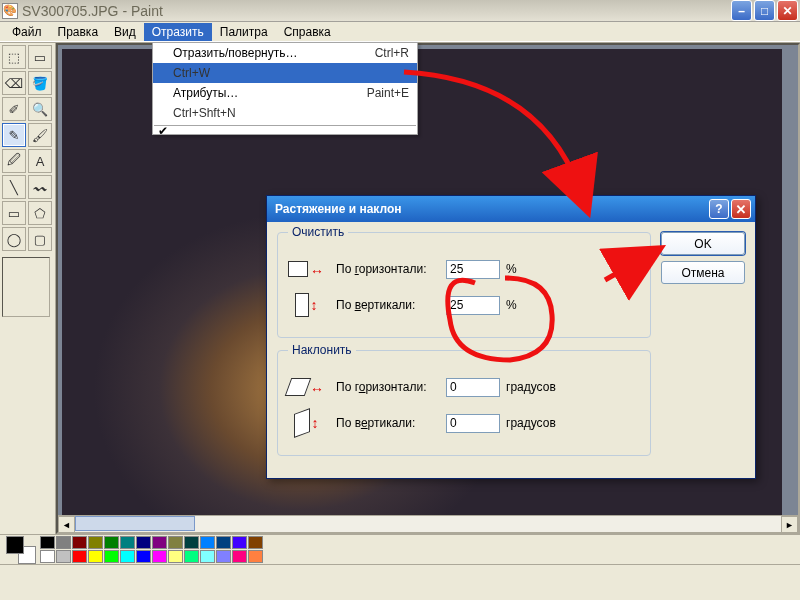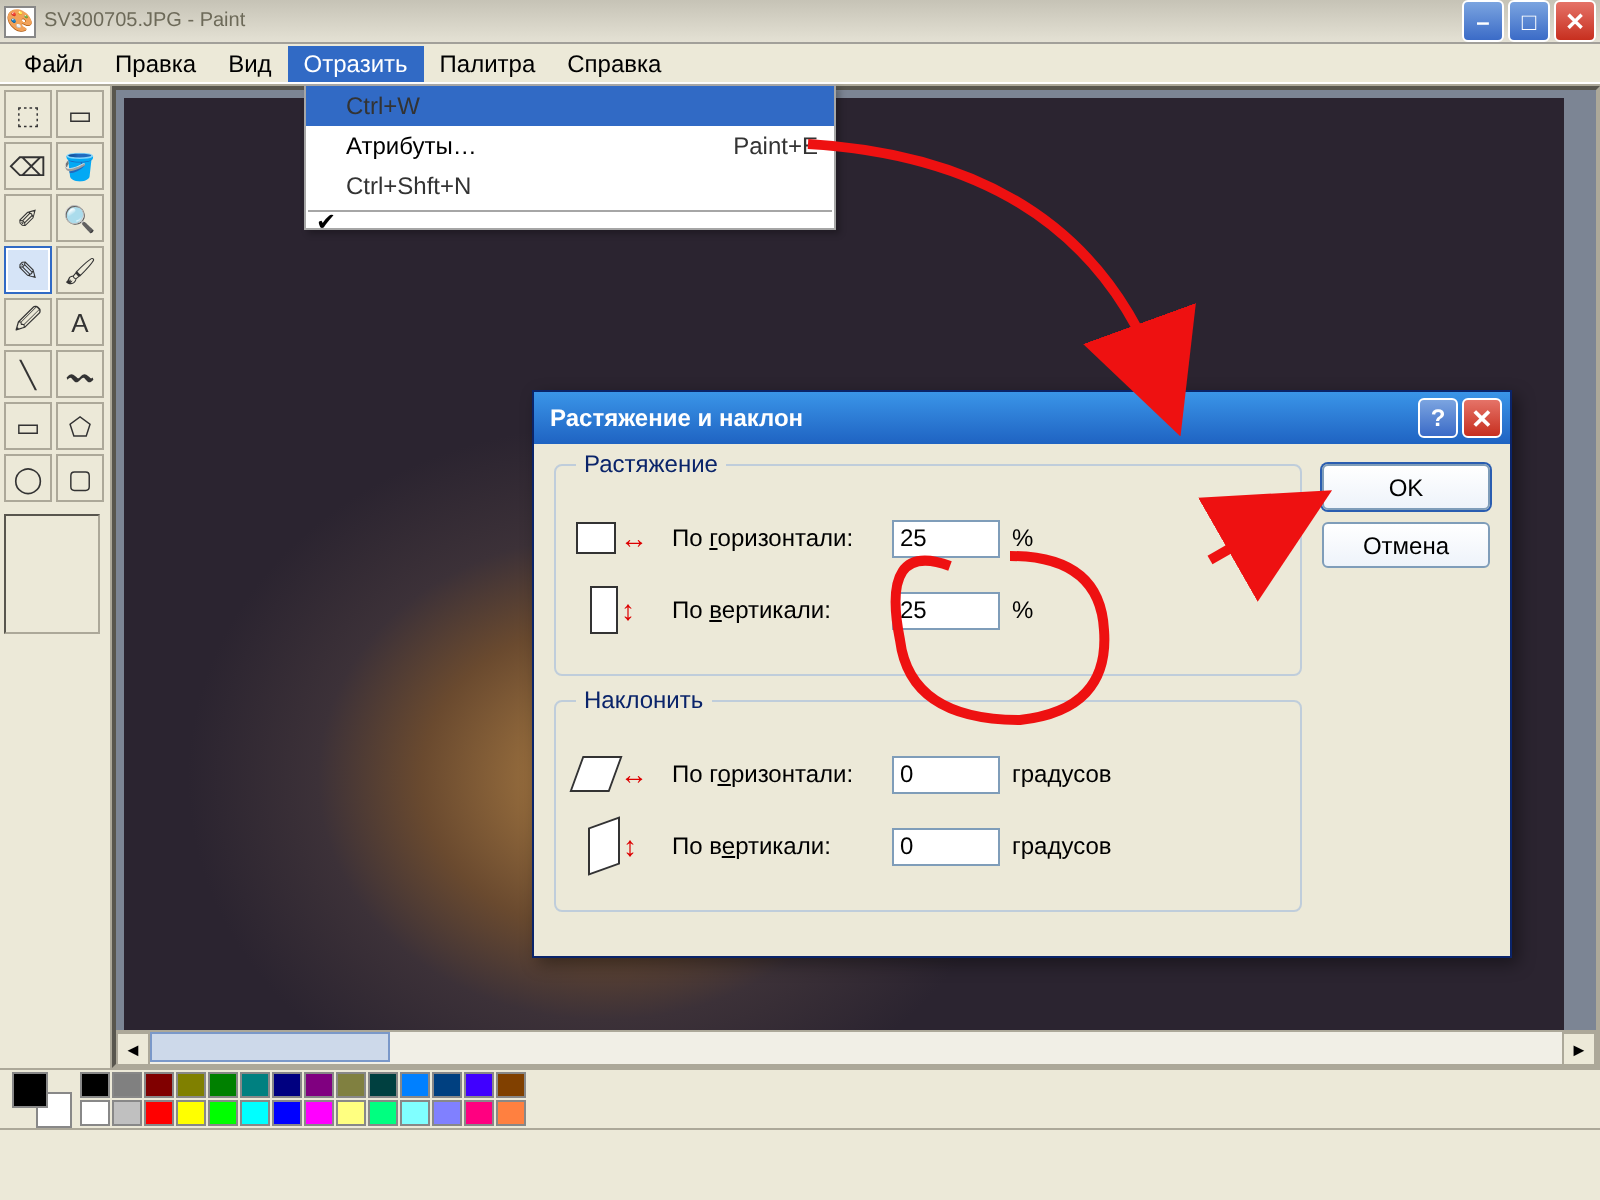"SV300705.JPG - Paint" .titlebar .title { font-size: 10px -> 14px }
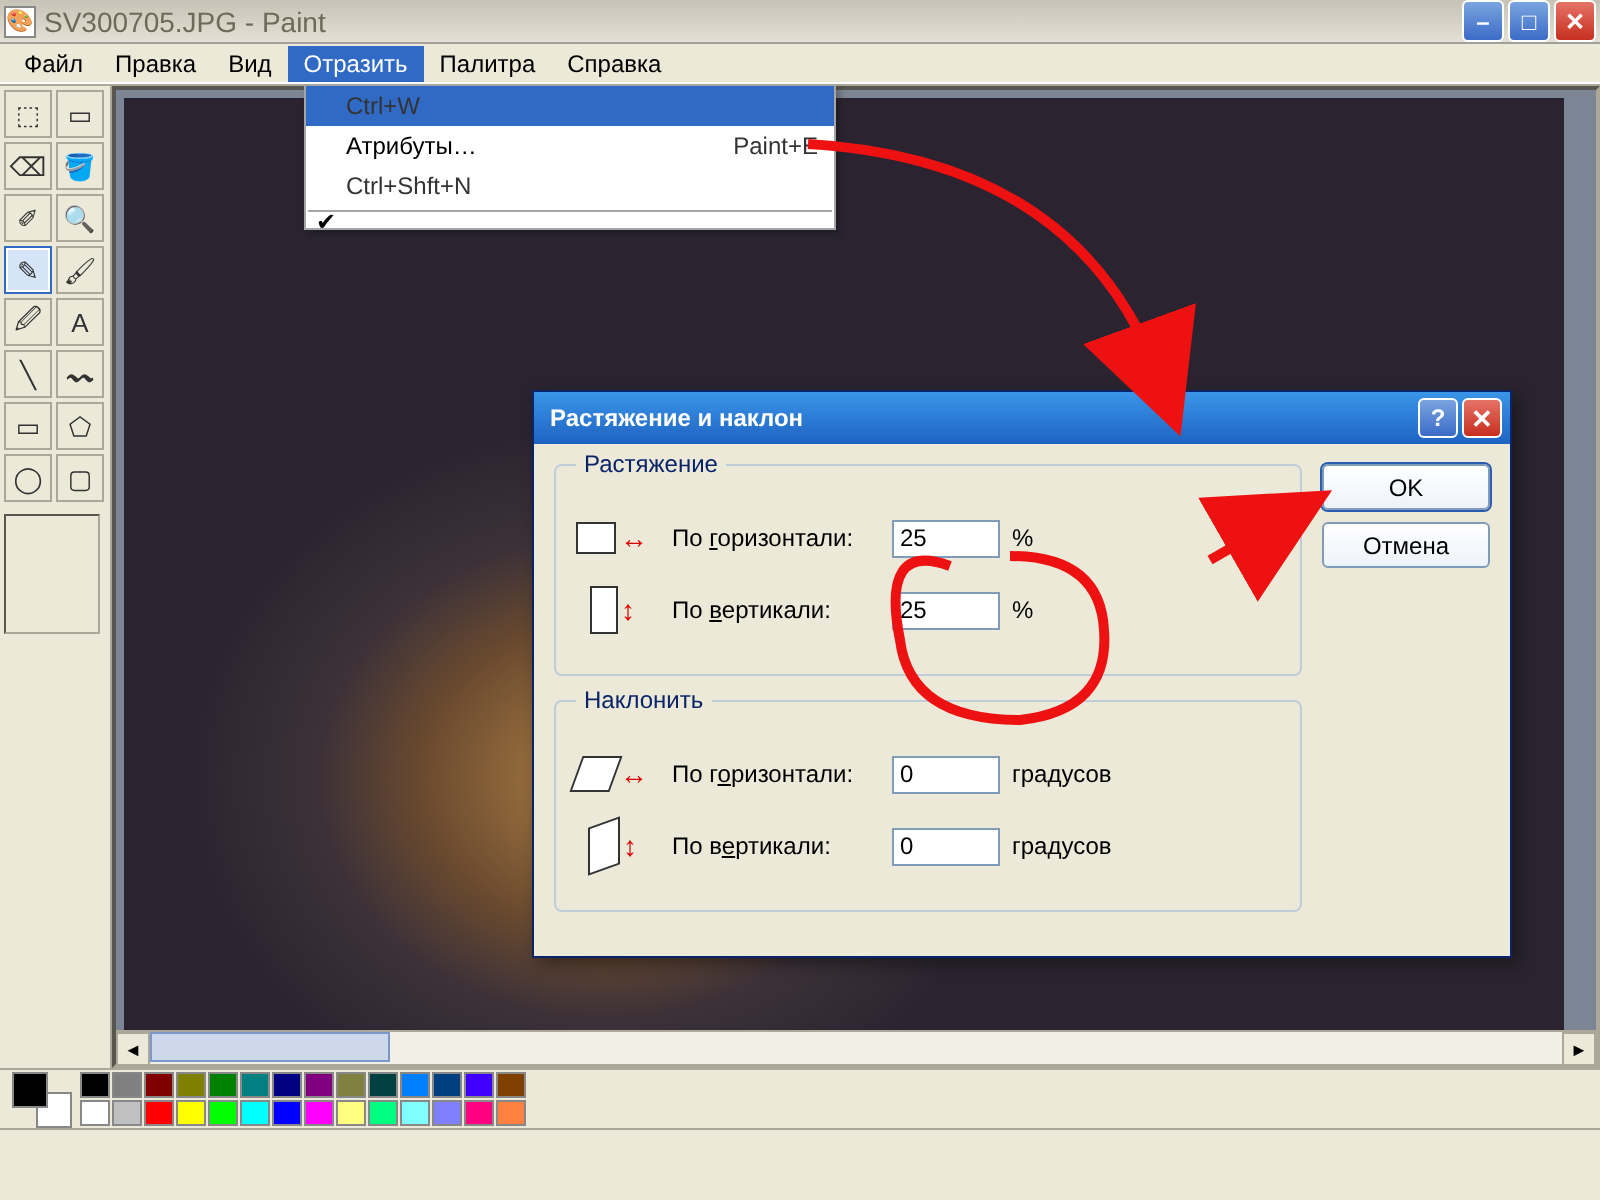"Отразить/повернуть…" div.dmi { html: none -> <div> <span>Отразить/повернуть…</span> <span>Ctrl+R</span> </div> }
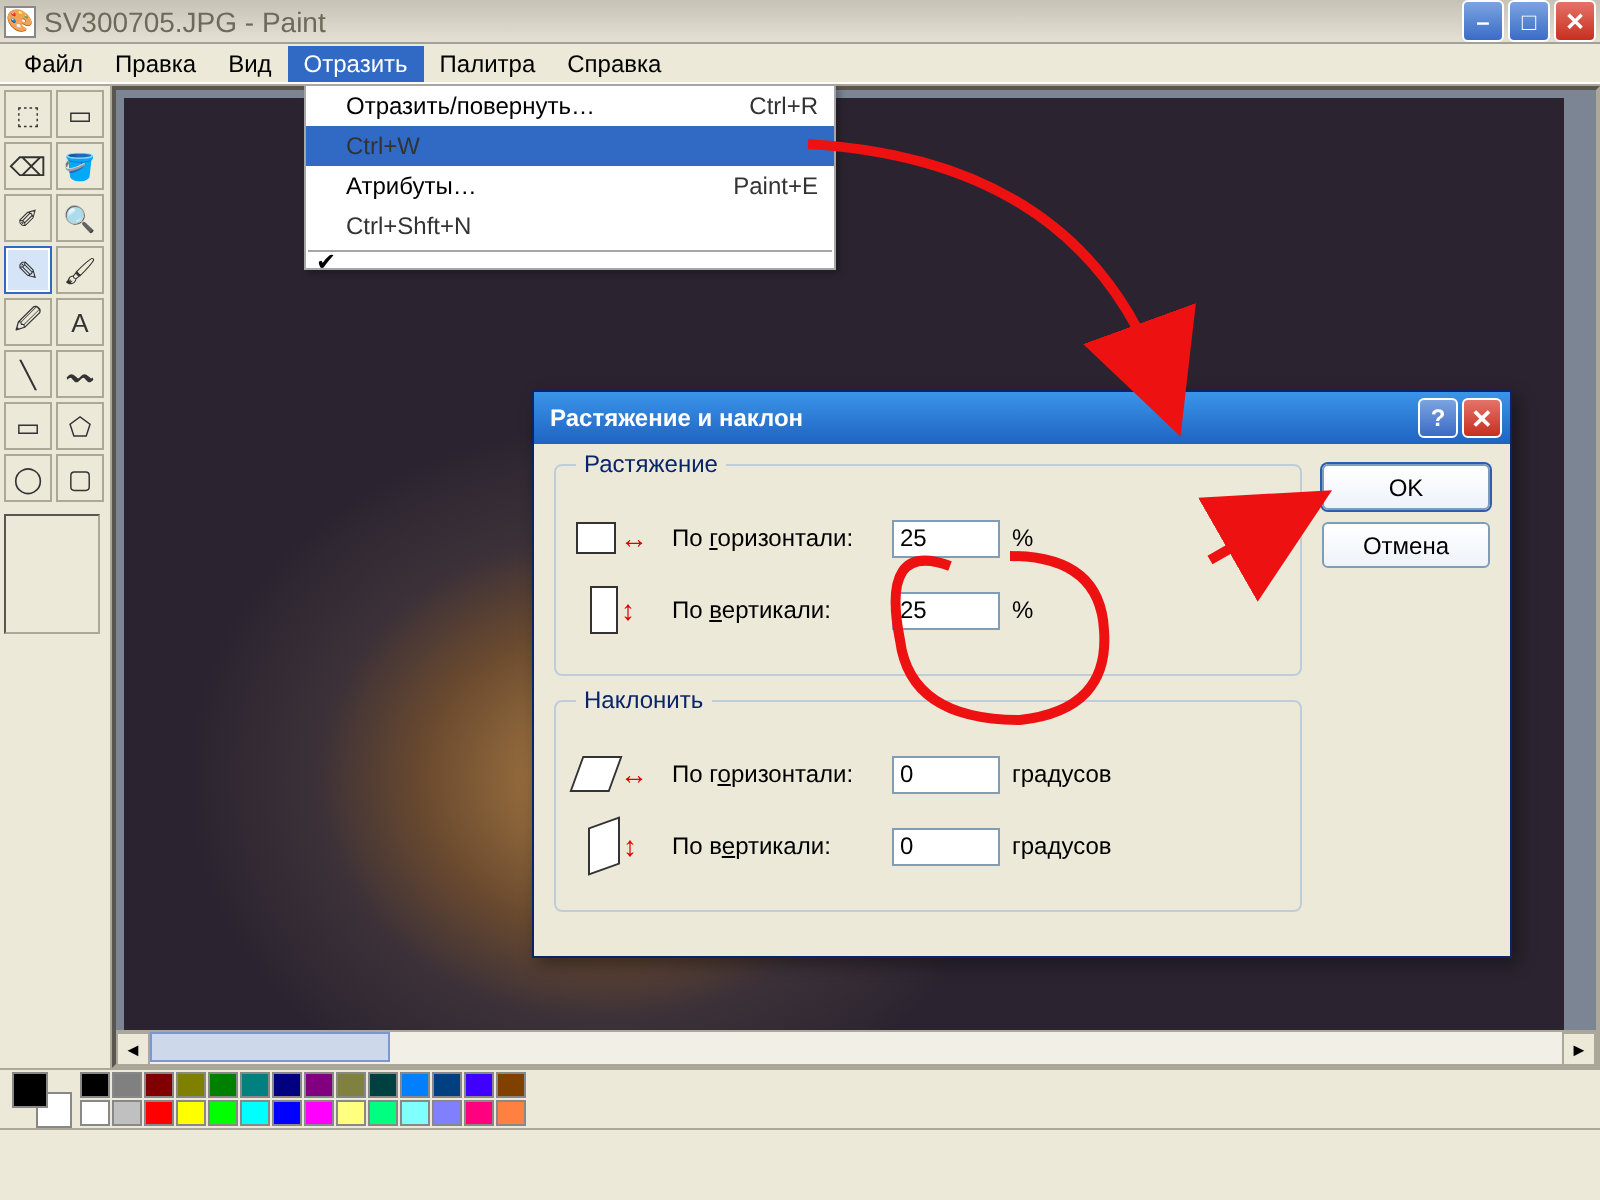"Растяжение" div.legend { text: Растяжение -> Очистить }
